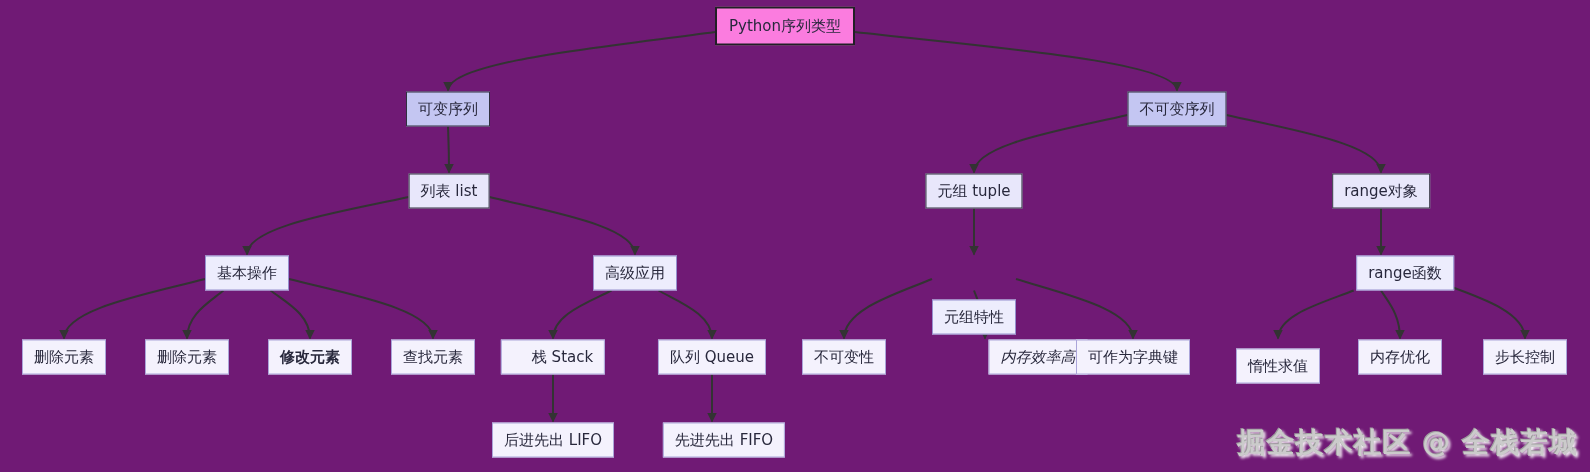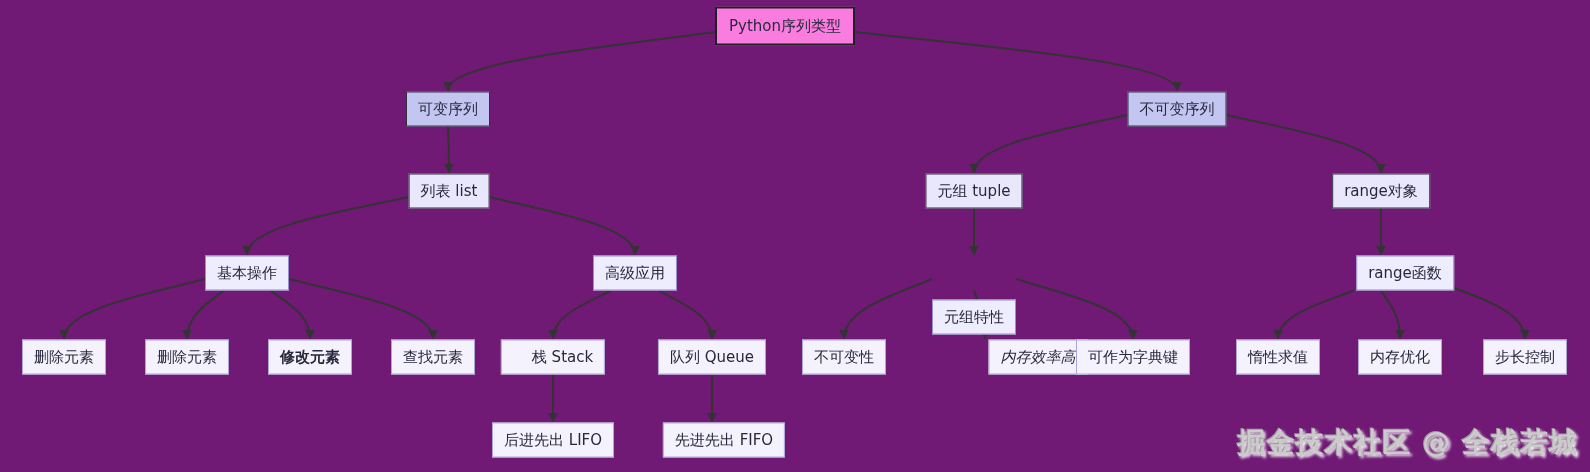"惰性求值" div.node { top: 357px -> 366px }
